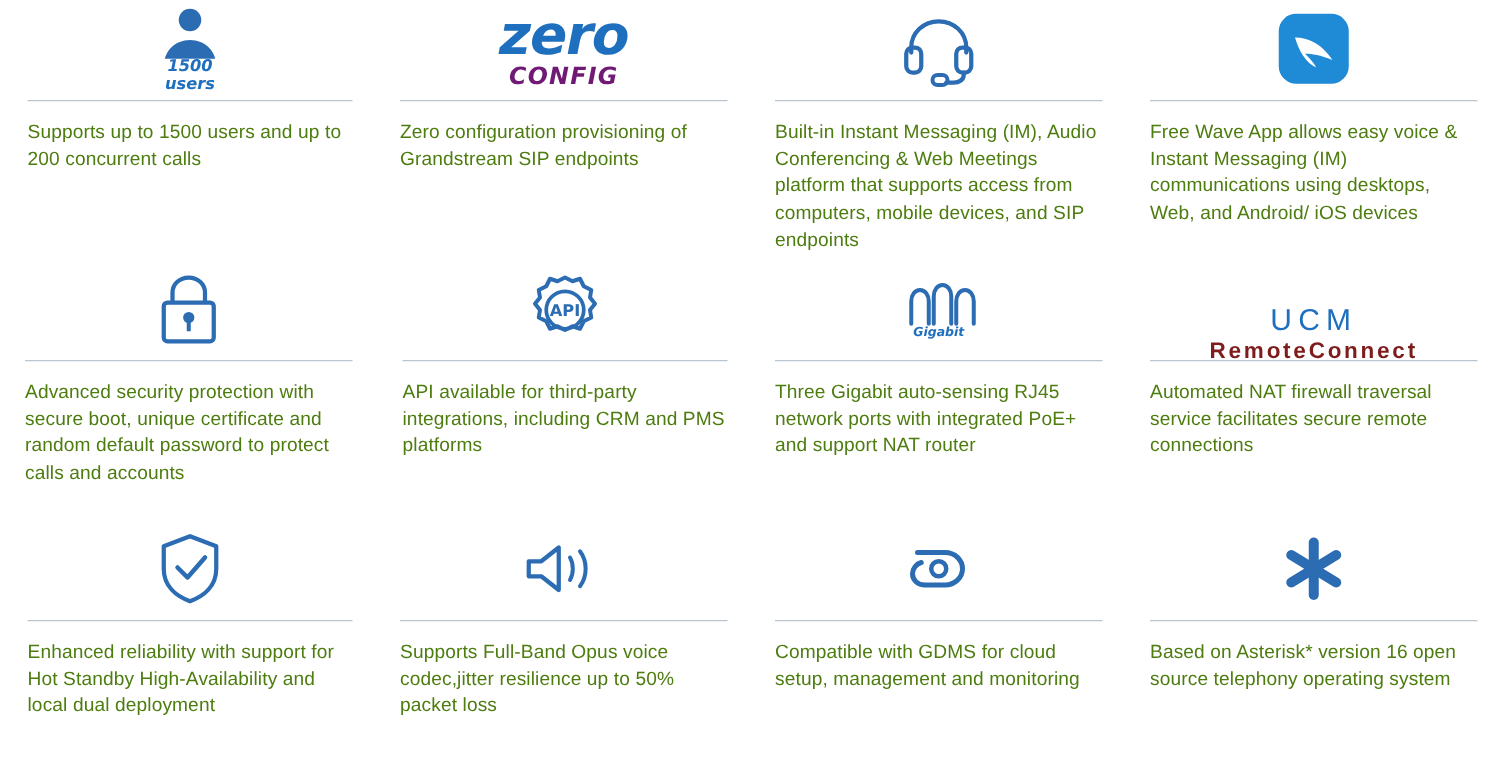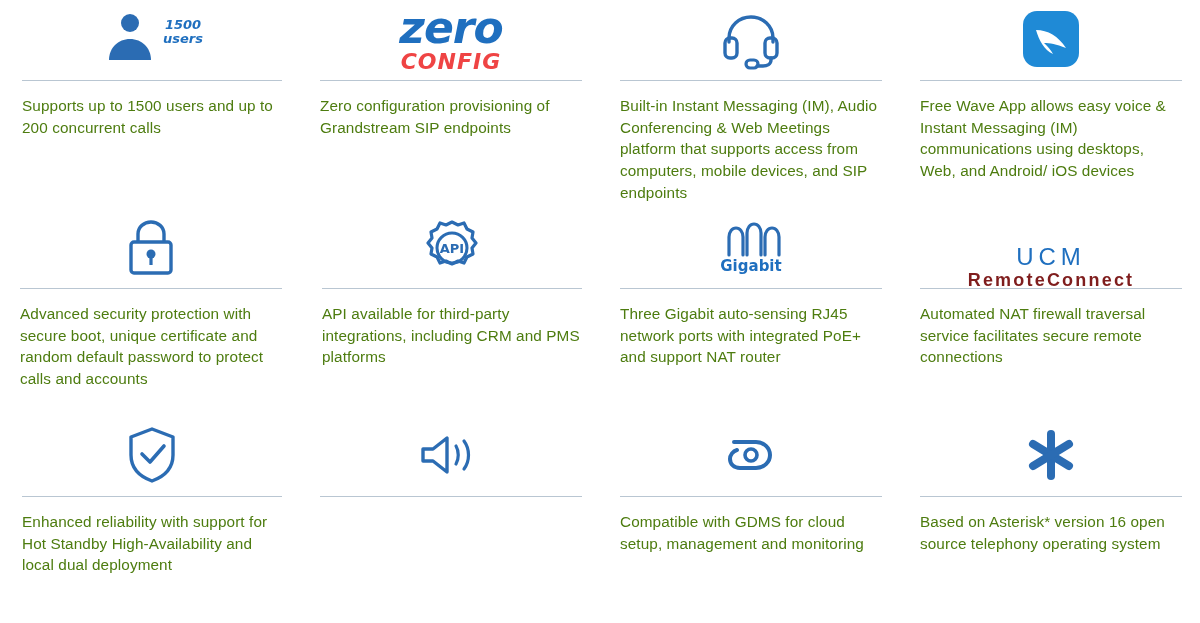"1500" .icon-stack { flex-direction: none -> column }
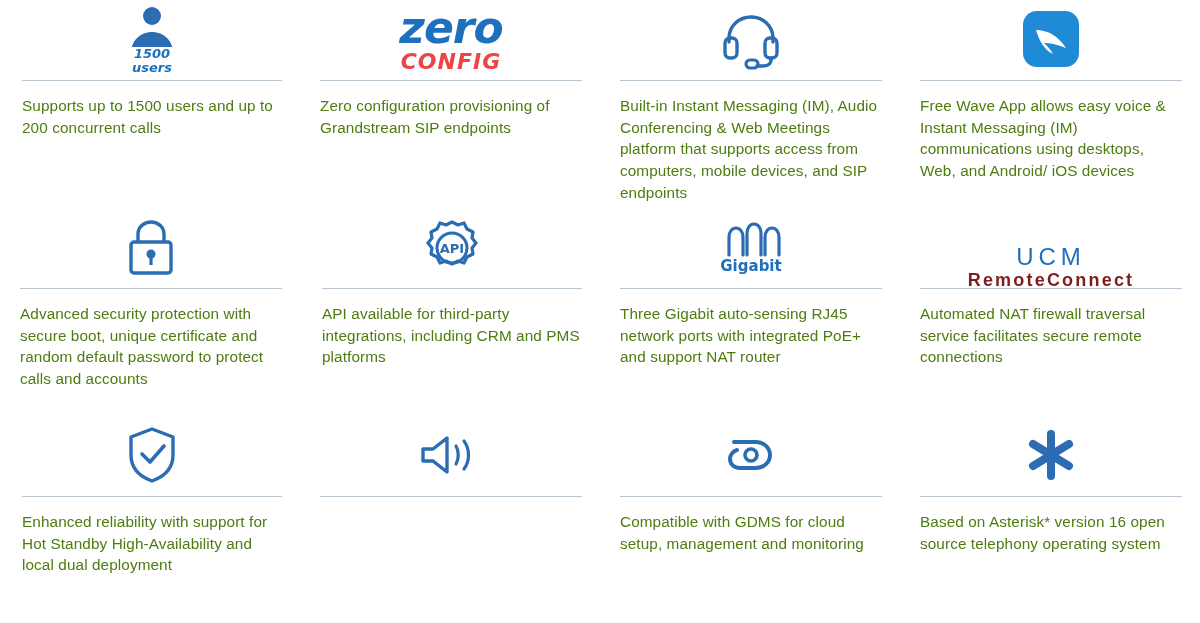"CONFIG" .config-word { color: #ef4444 -> #701a75; font-size: 22px -> 19px }
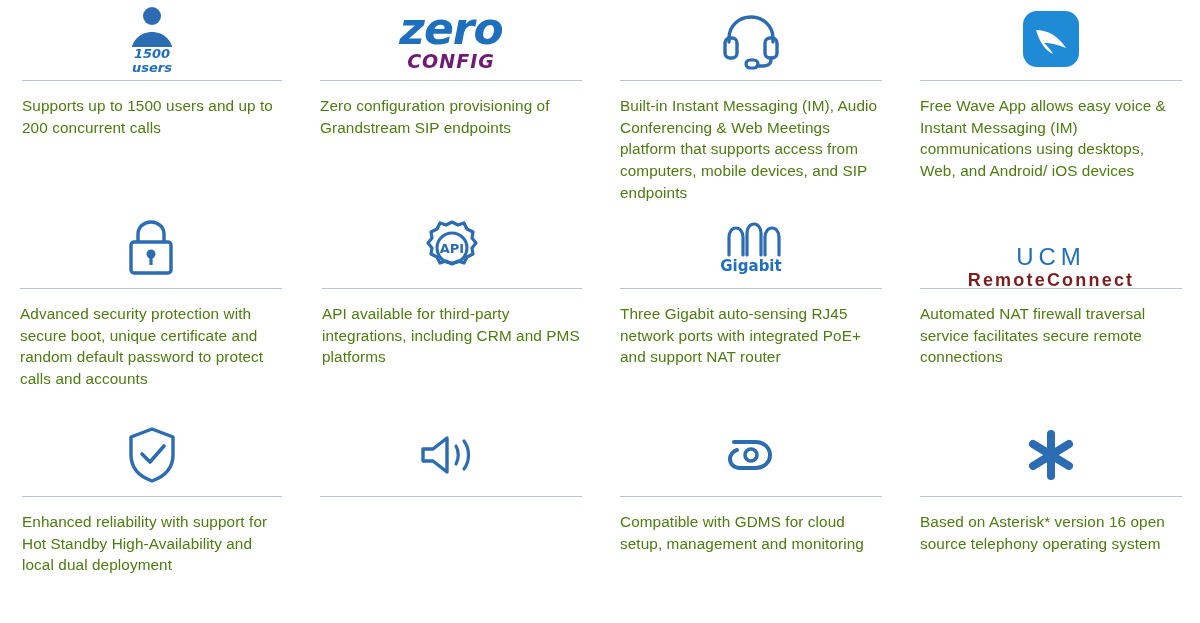"Gigabit" .gigabit-word { font-size: 15px -> 10px; font-style: none -> italic }
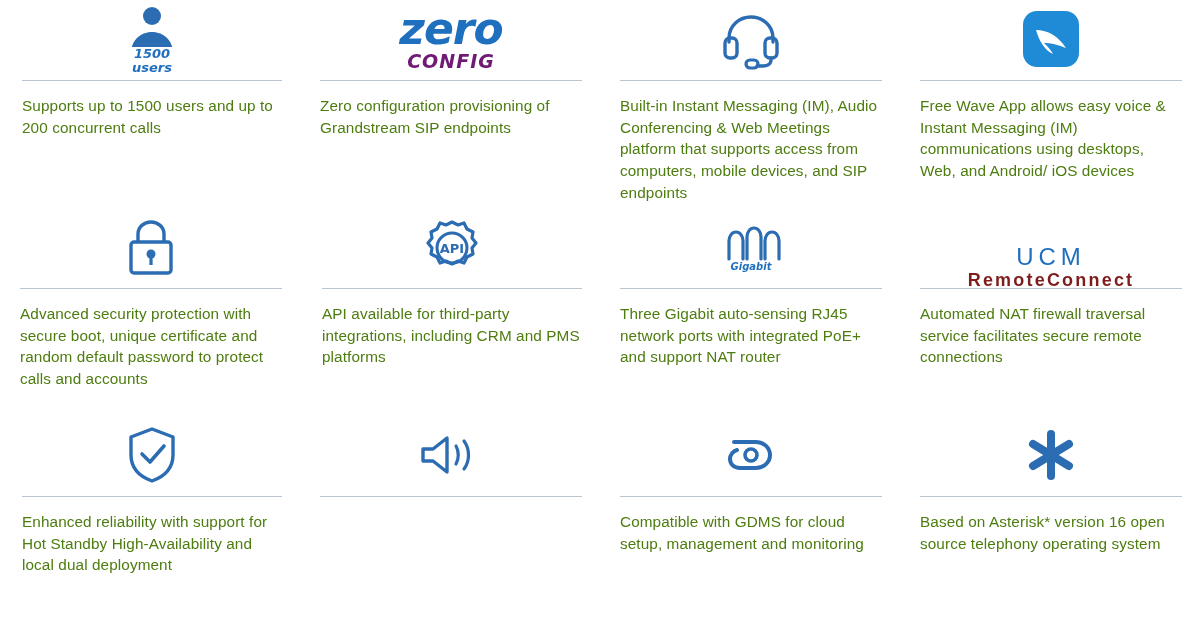"Supports Full-Band Opus voice" div.desc { html: none -> <div>Supports Full-Band Opus voice codec,jitter resilience up to 50% packet loss</div> }
